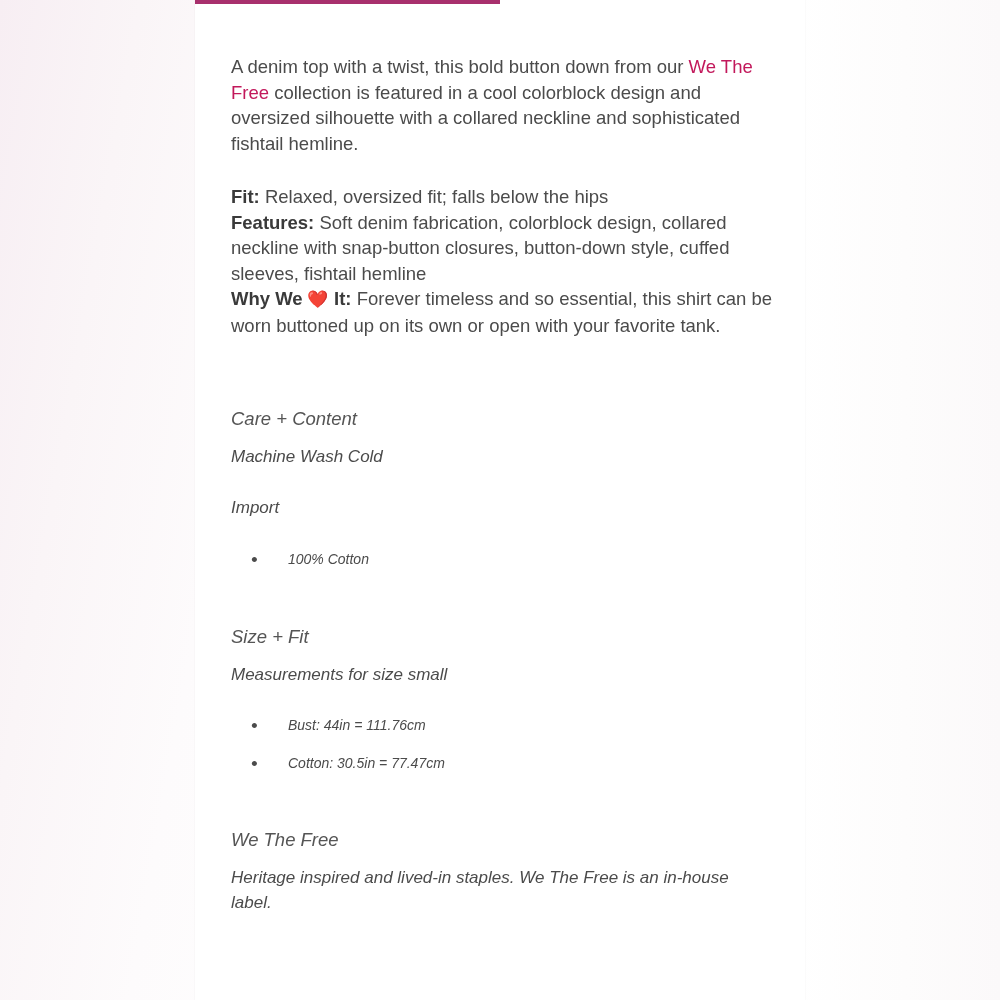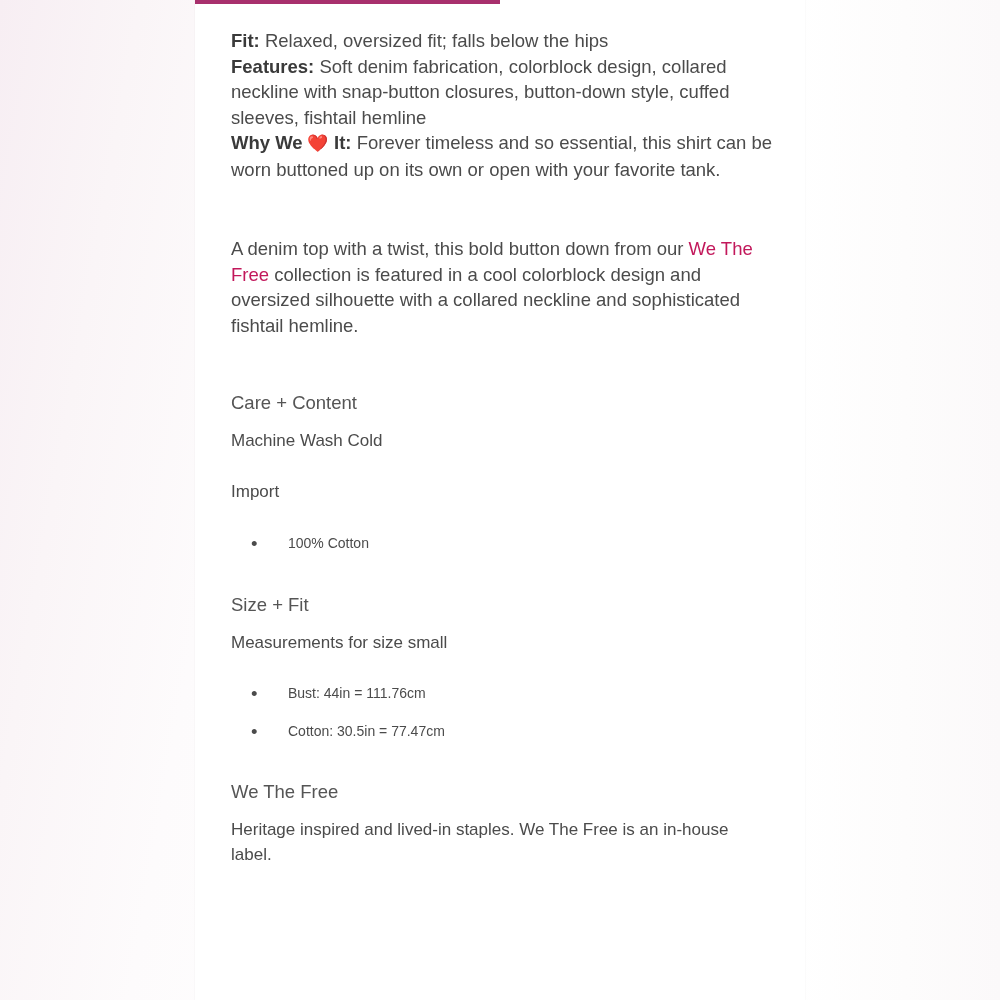"Fit: Relaxed, oversized fit; falls" p.para { order: before "A denim top with a" -> after "A denim top with a" }
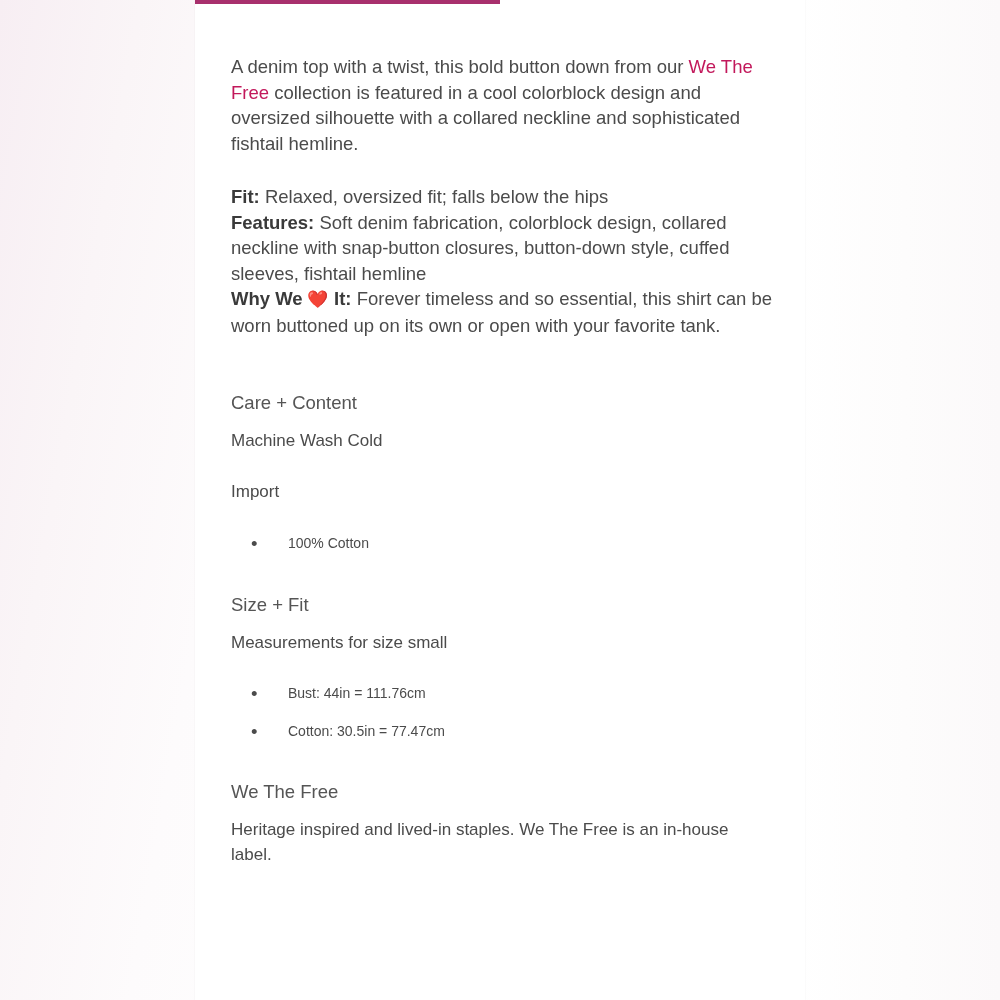"Care + Content" .section { font-style: none -> italic; margin-top: 0 -> 16px }
